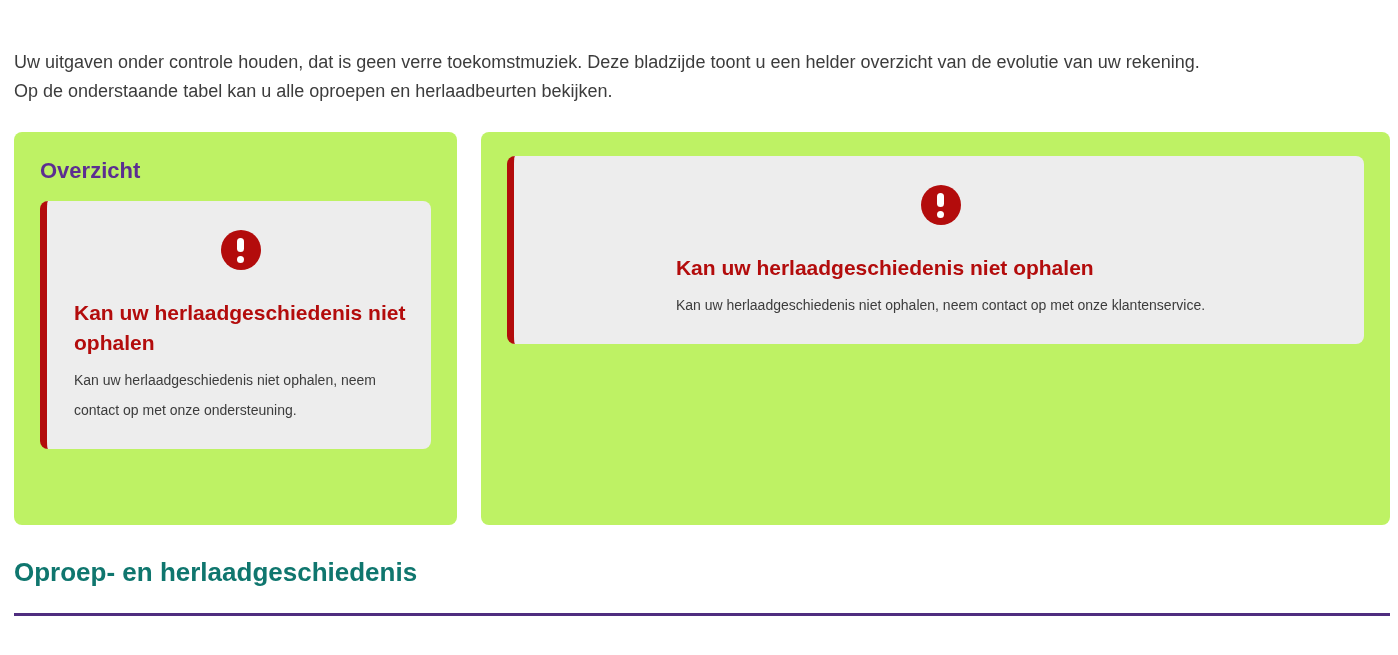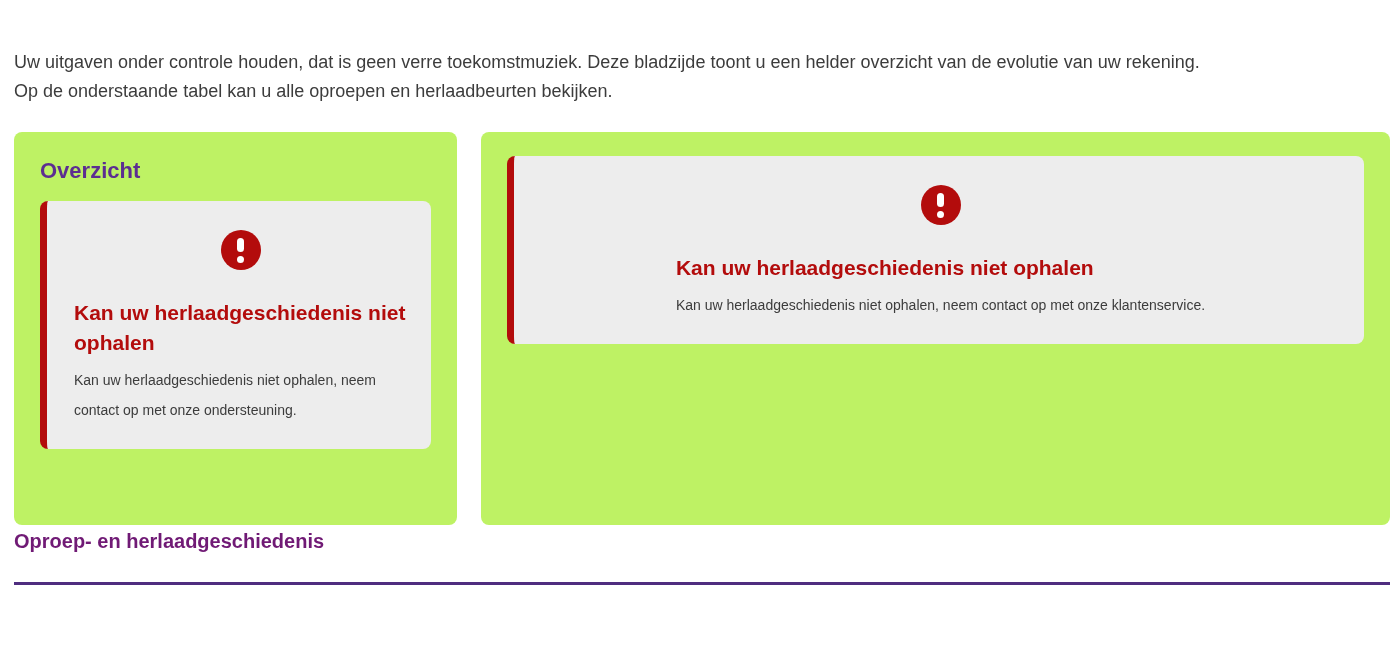"Oproep- en herlaadgeschiedenis" .history-title { color: #701a75 -> #0f766e; font-size: 20px -> 26px; margin-top: none -> 31px }
